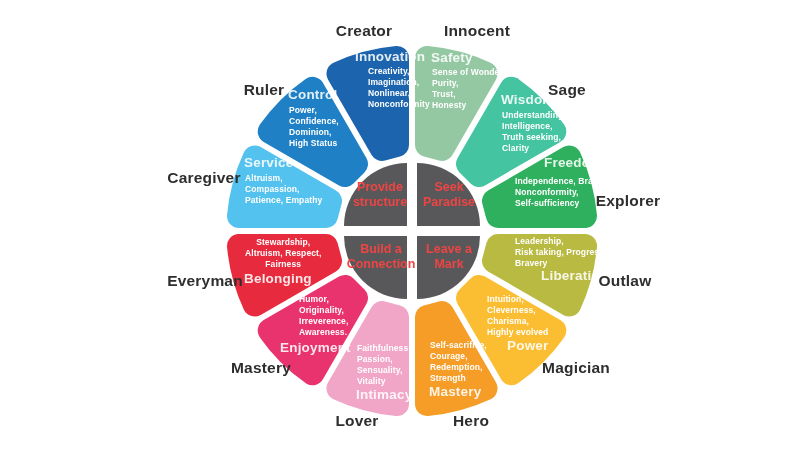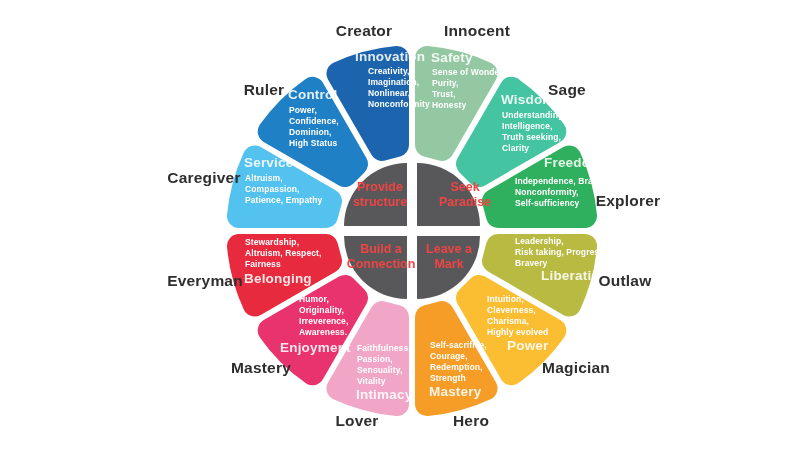"Seek" div.center-label { margin-left: 16px -> none }
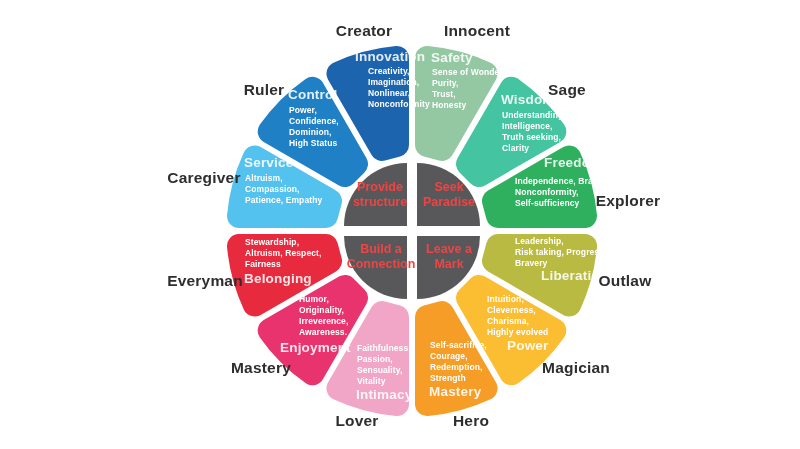"Stewardship," div.pdesc { text-align: none -> center }
